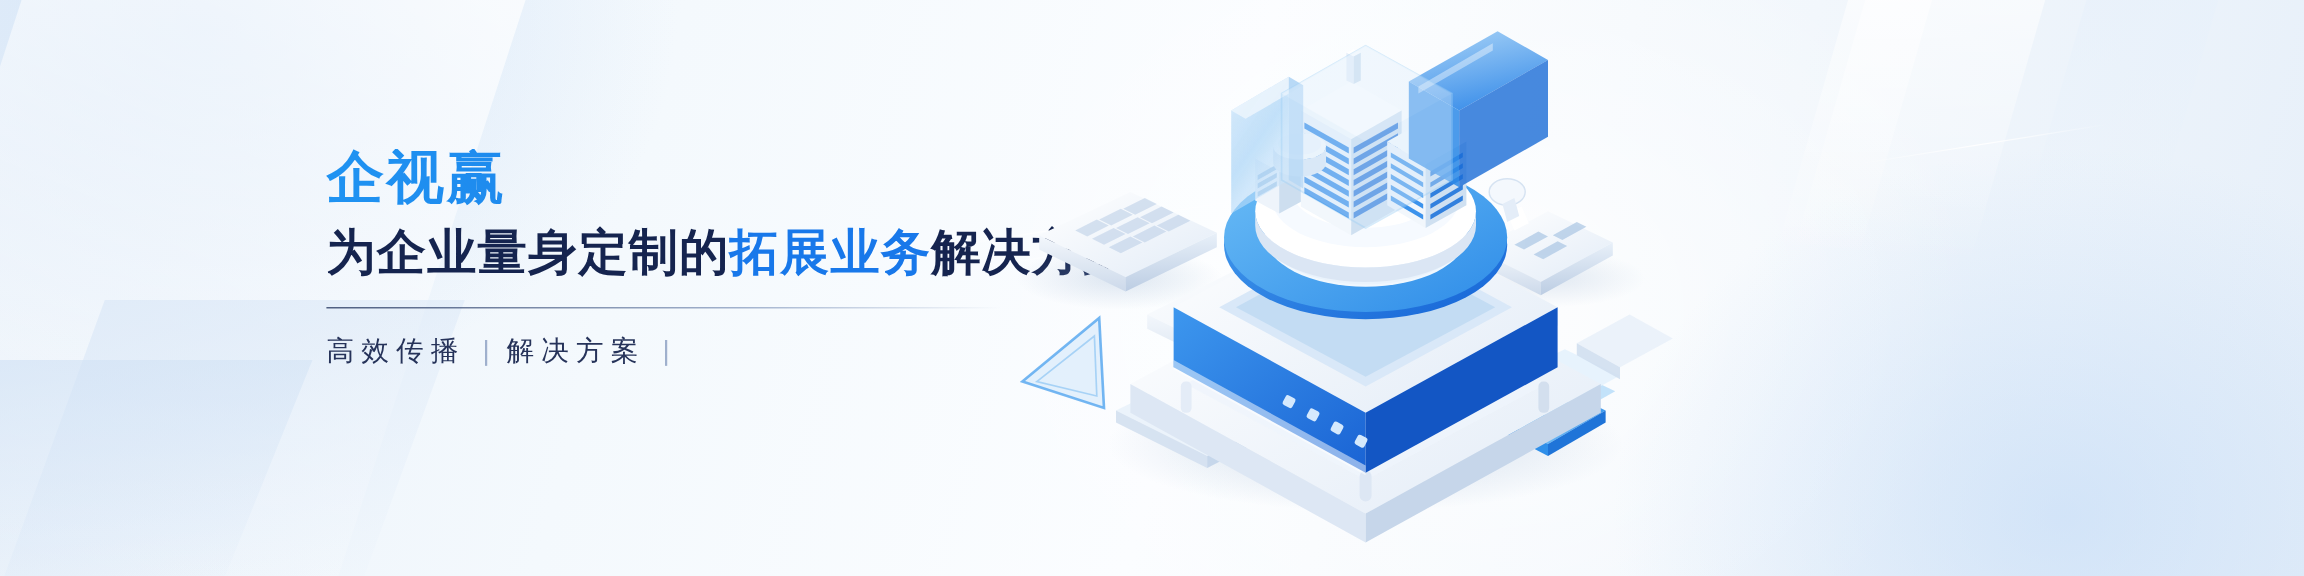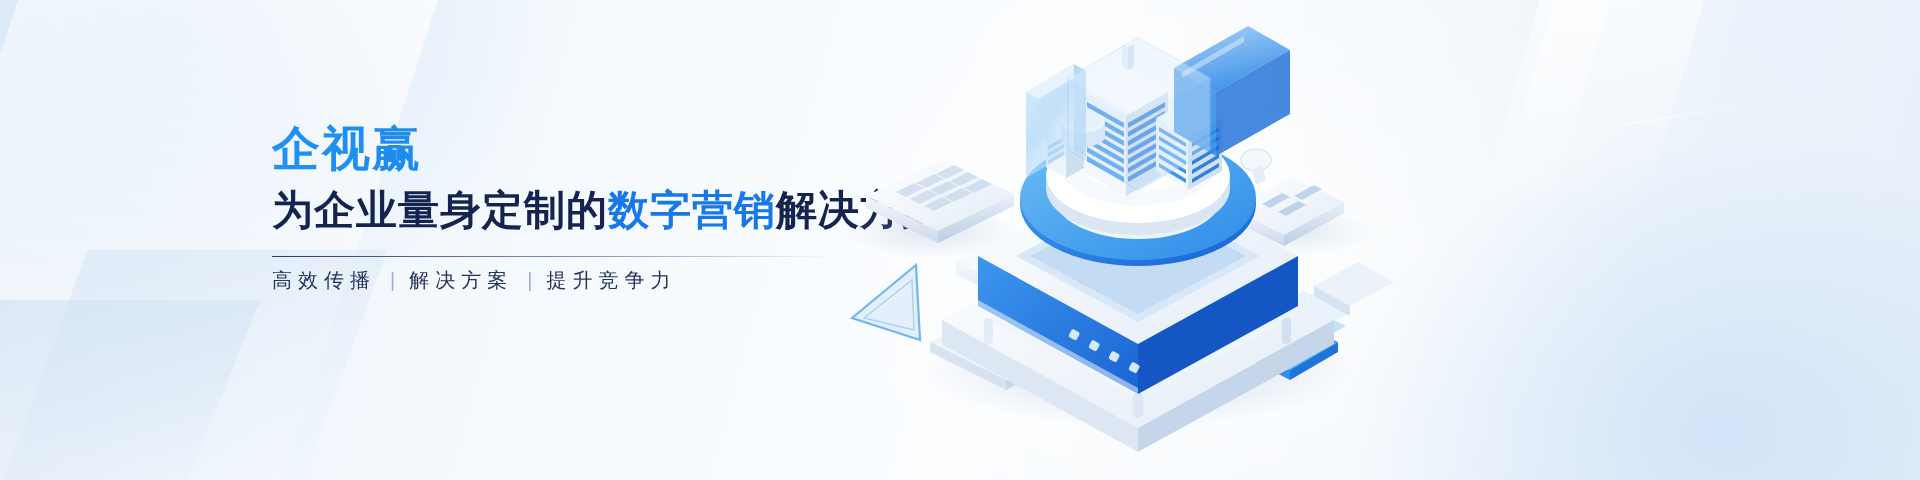"数字营销" span.hl { text: 数字营销 -> 拓展业务 }
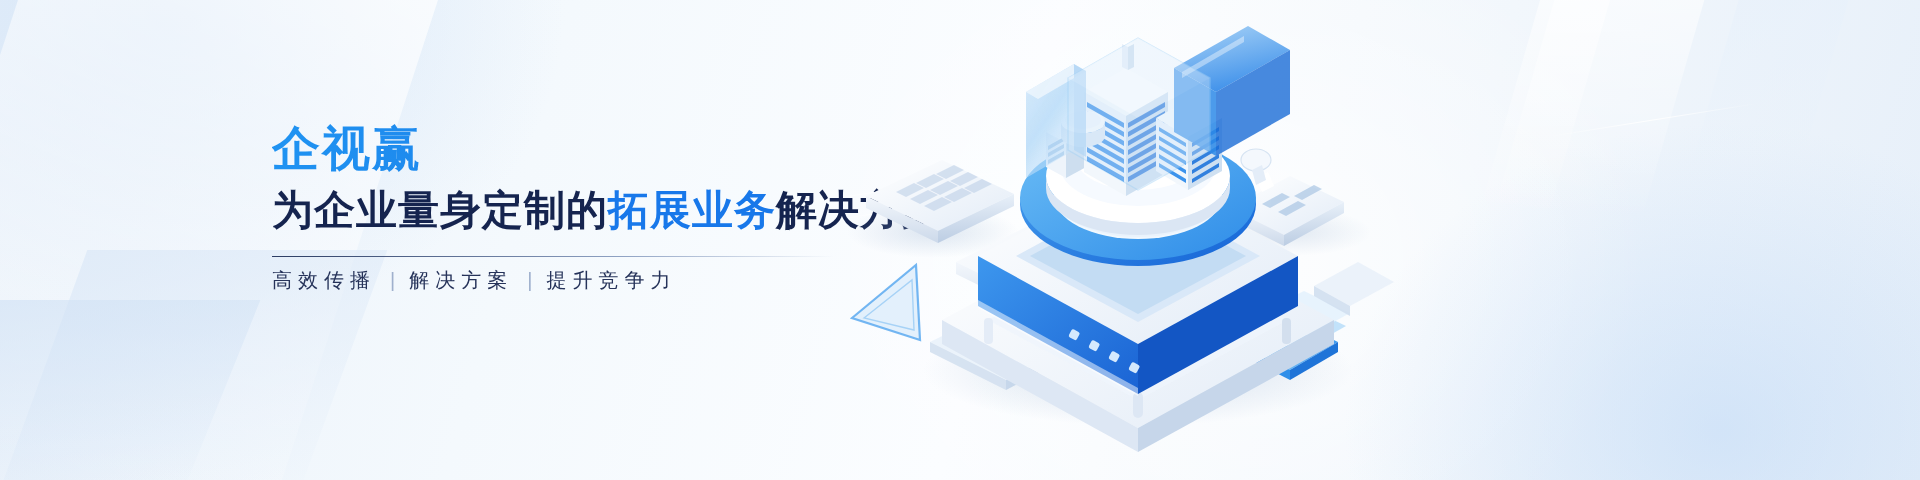"高效传播" .tagline { font-size: 20px -> 23px; margin-top: 10px -> 20px }
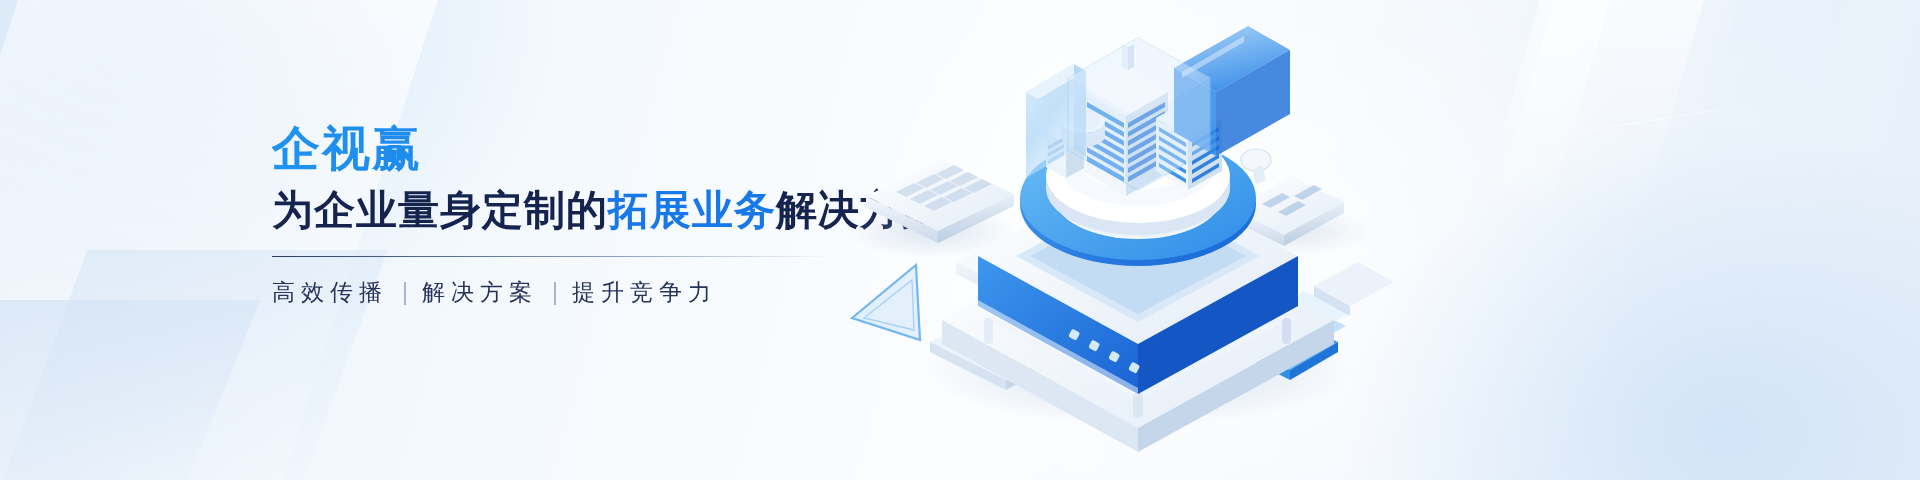"提升竞争力" span { html: <span>提升竞争力</span> -> none }
